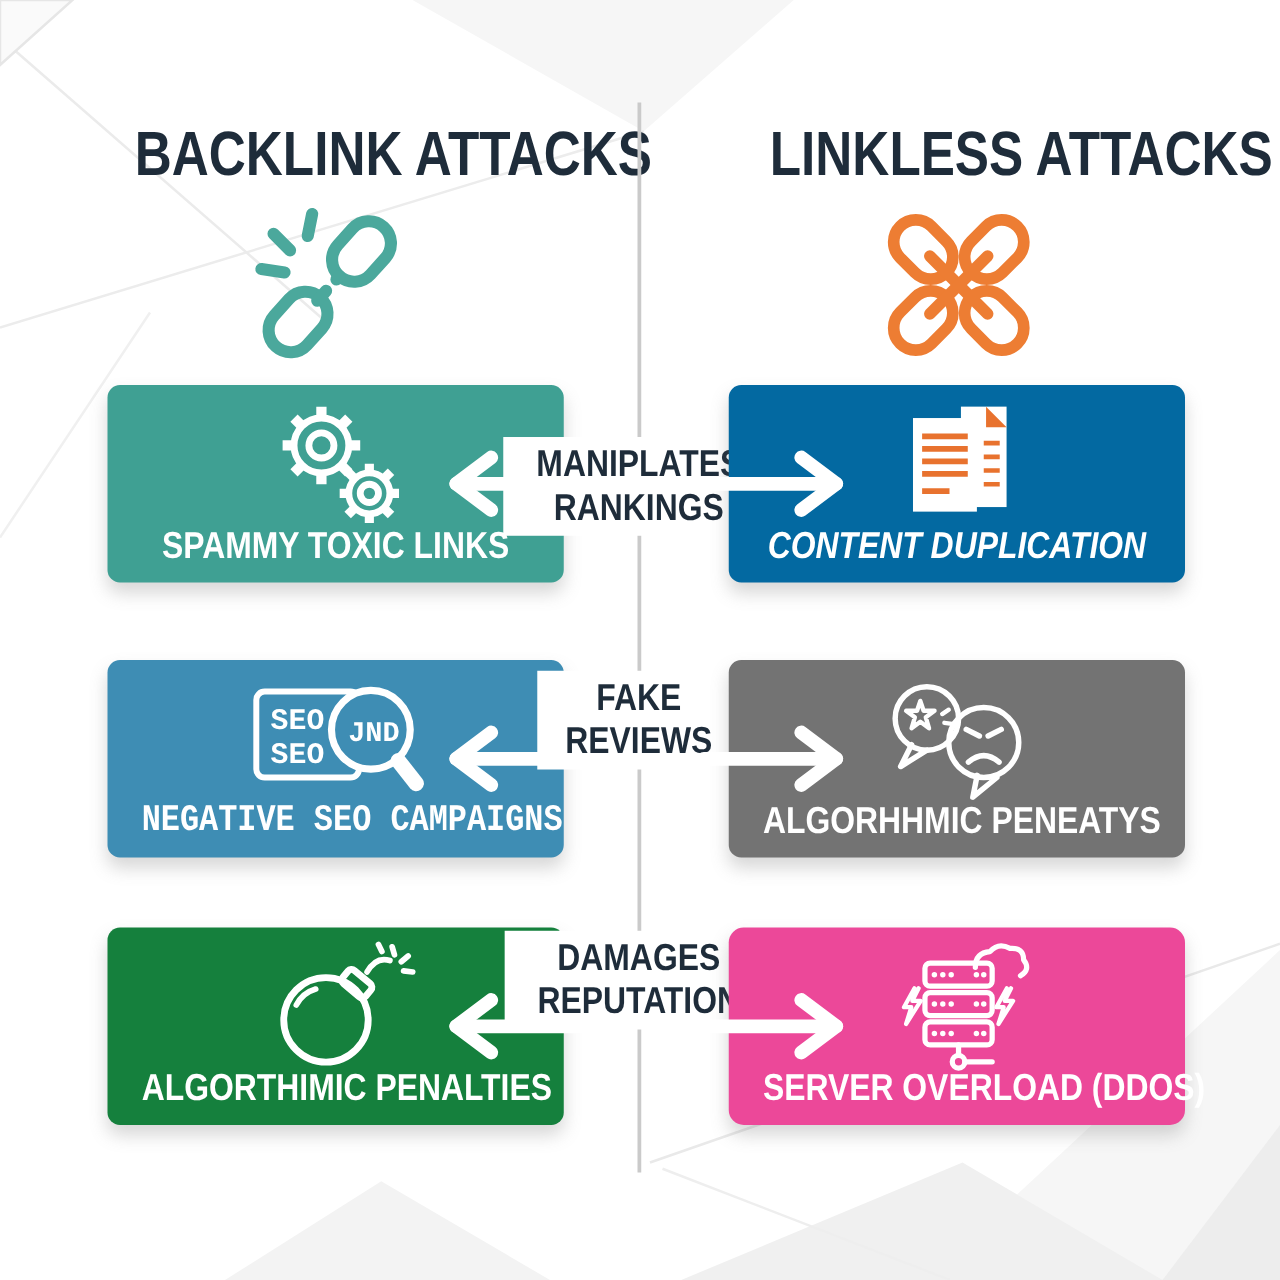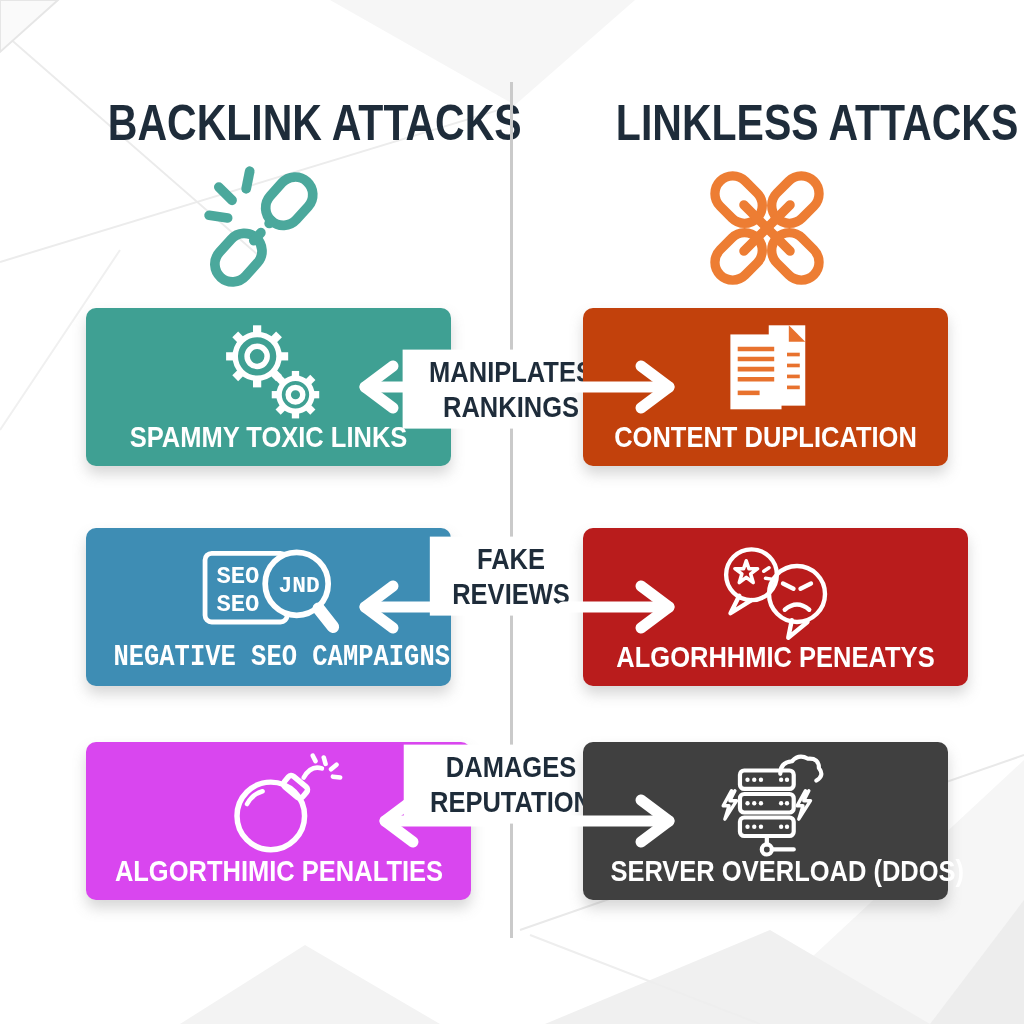"CONTENT DUPLICATION" div.abox { background-color: #c2410c -> #0369a1; font-style: none -> italic }
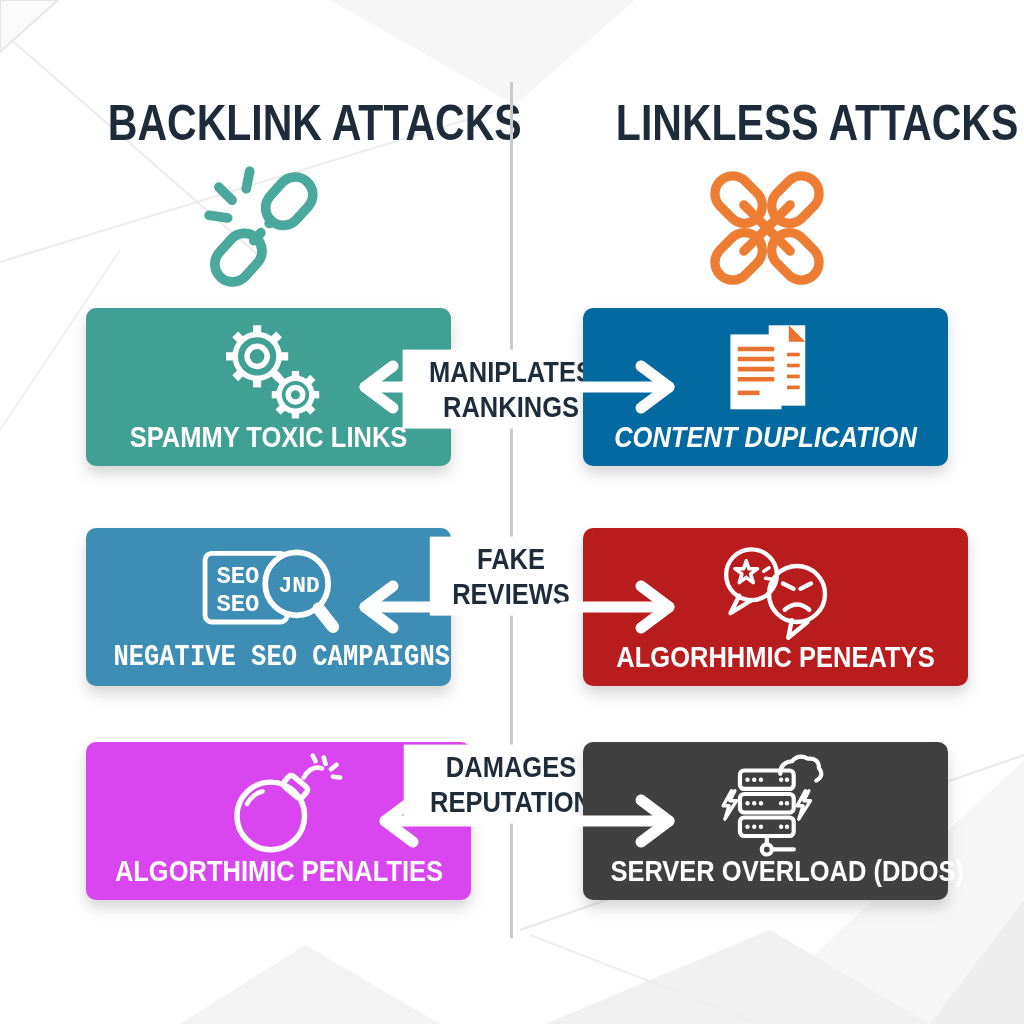"ALGORHHMIC PENEATYS" div.abox { background-color: #b91c1c -> #737373; padding-left: 20px -> none }
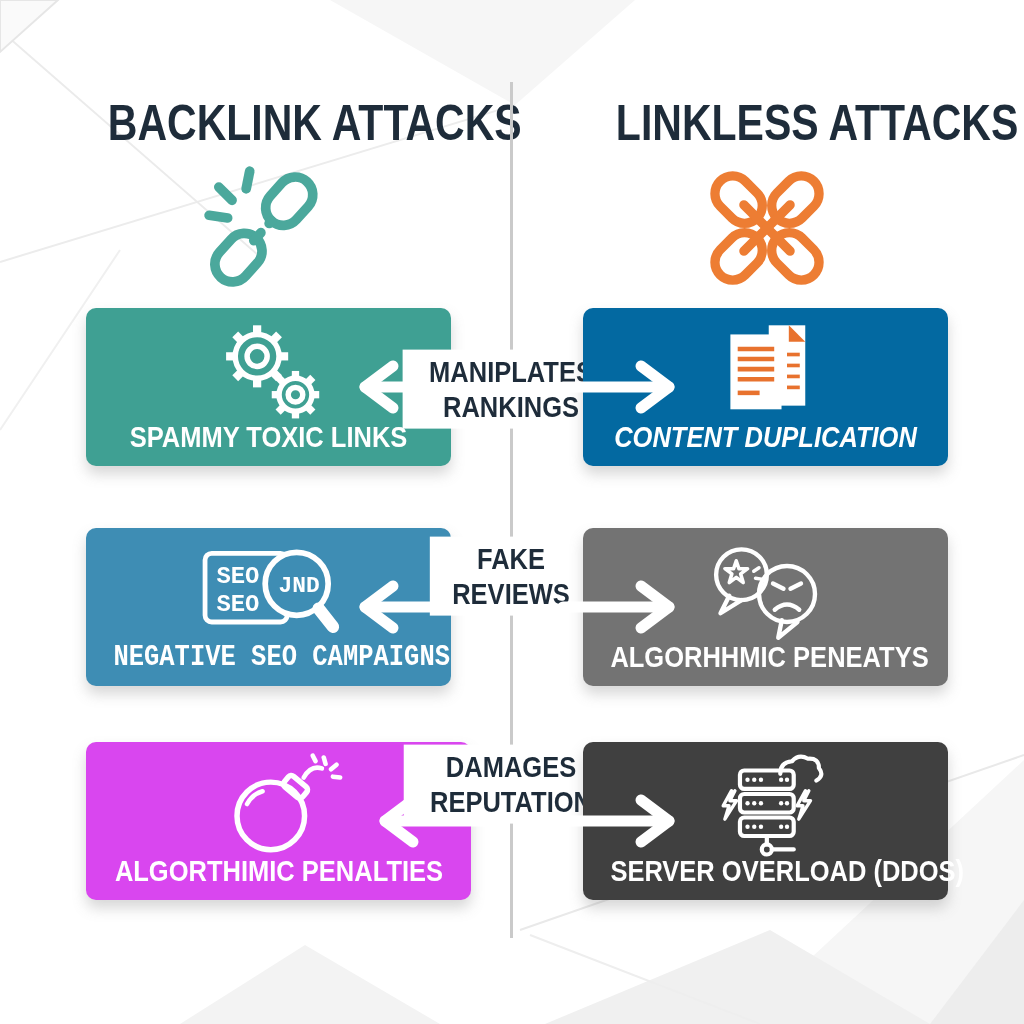"ALGORTHIMIC PENALTIES" div.abox { background-color: #d946ef -> #15803d; padding-left: 20px -> none }
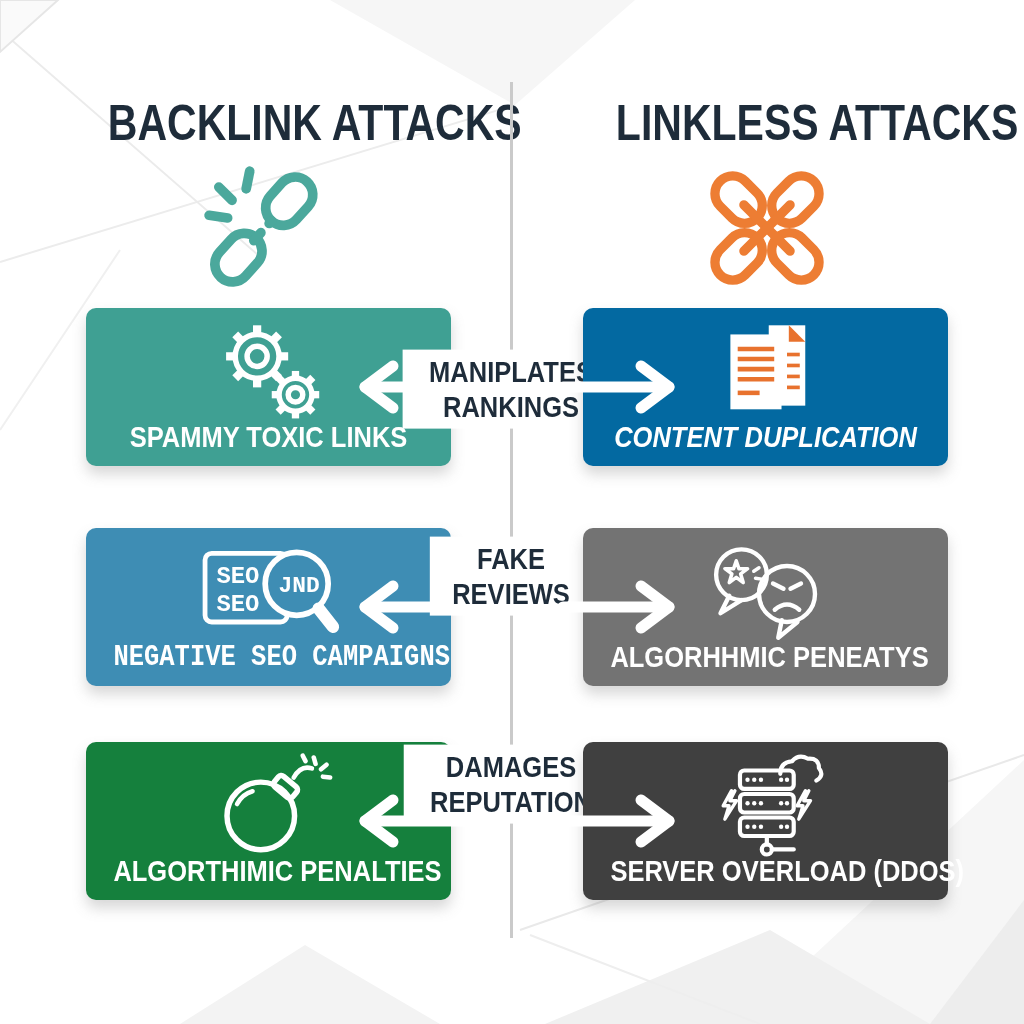"SERVER OVERLOAD (DDOS)" div.abox { background-color: #404040 -> #ec4899; border-radius: none -> 12px }
